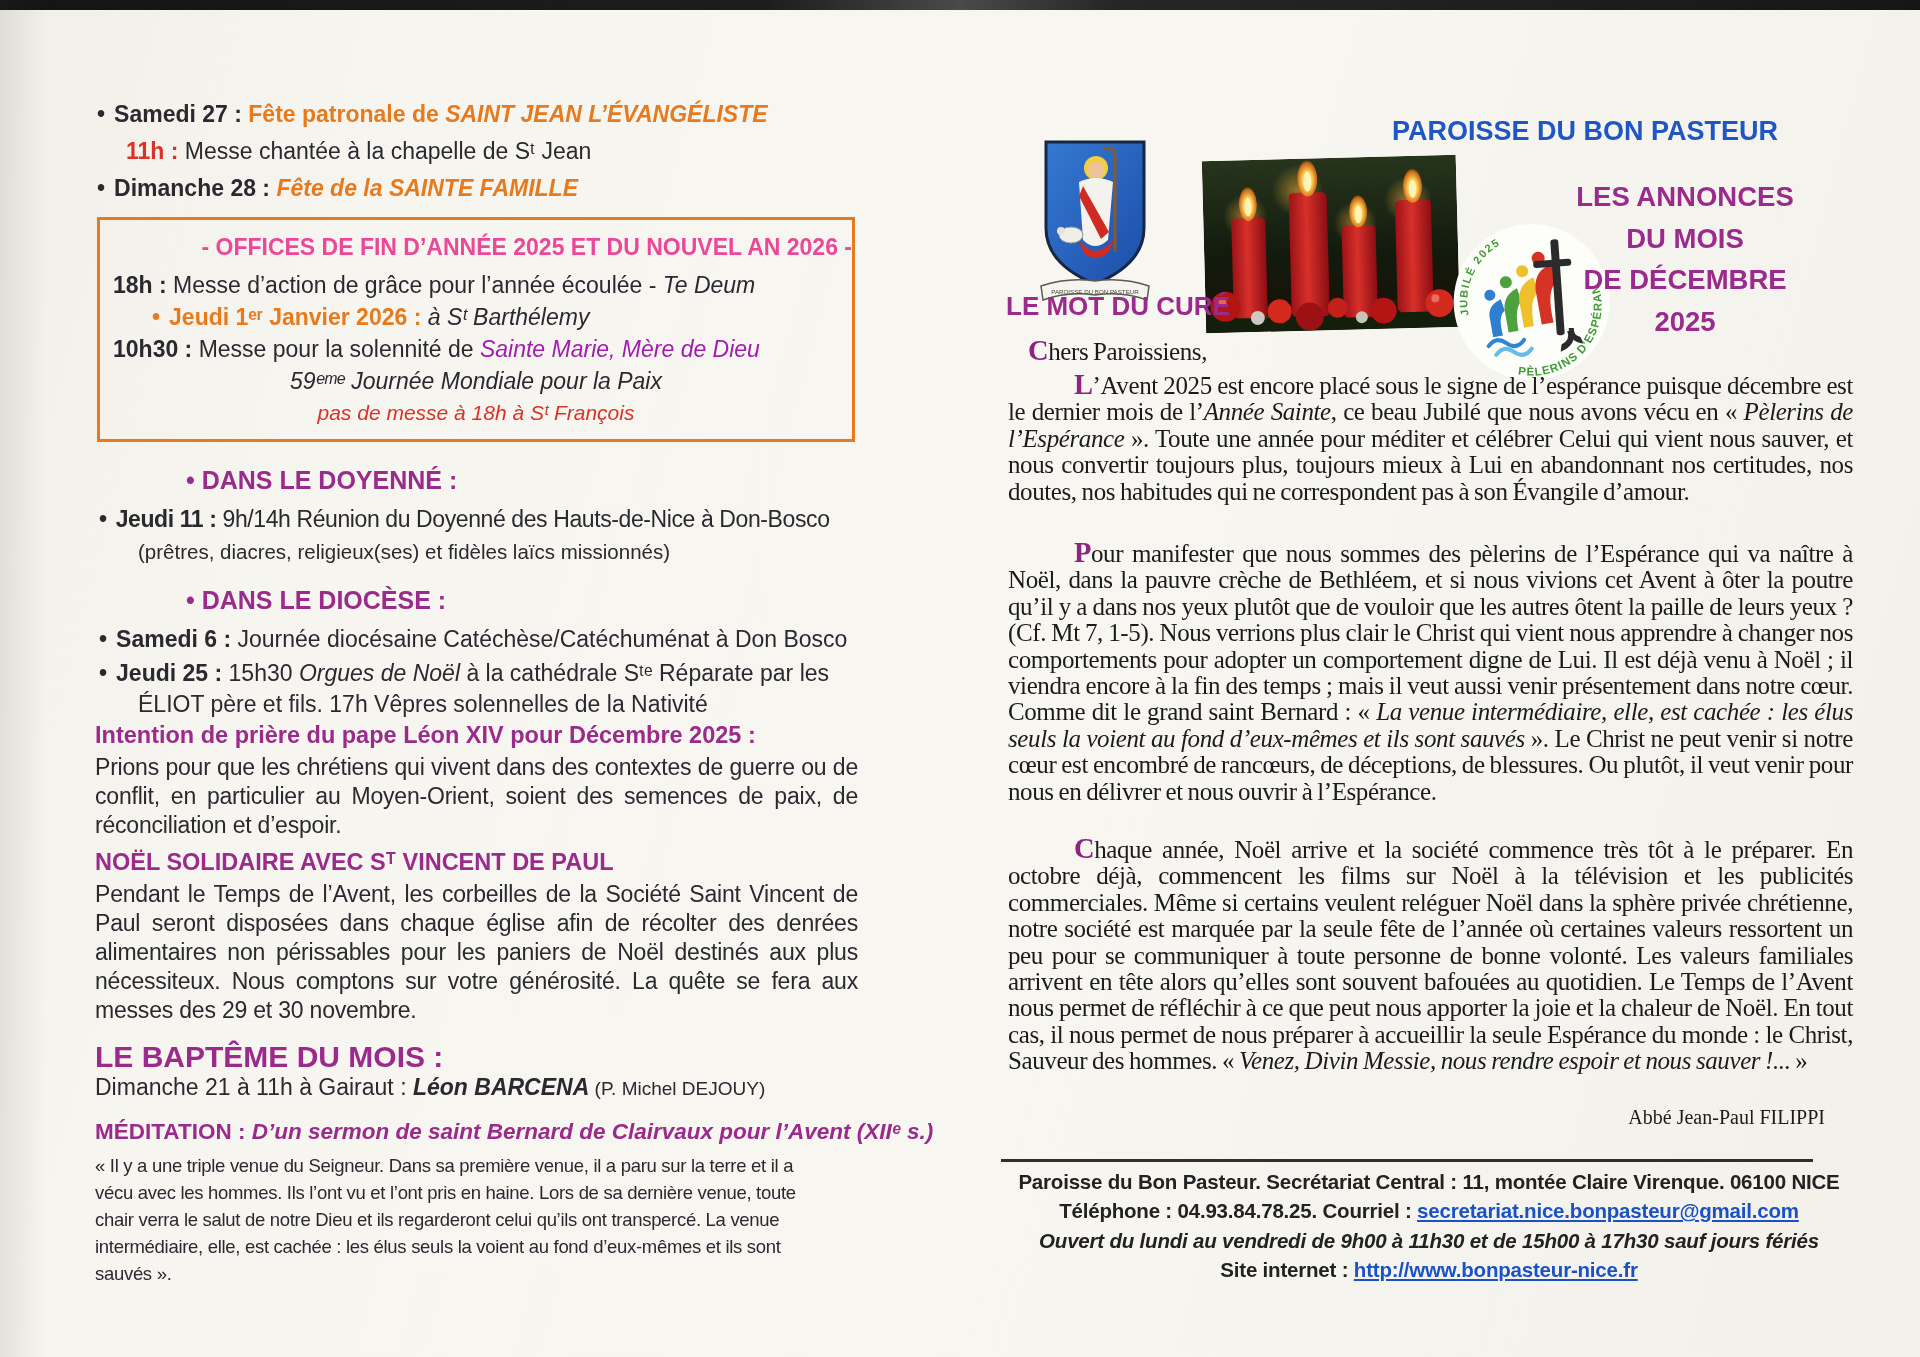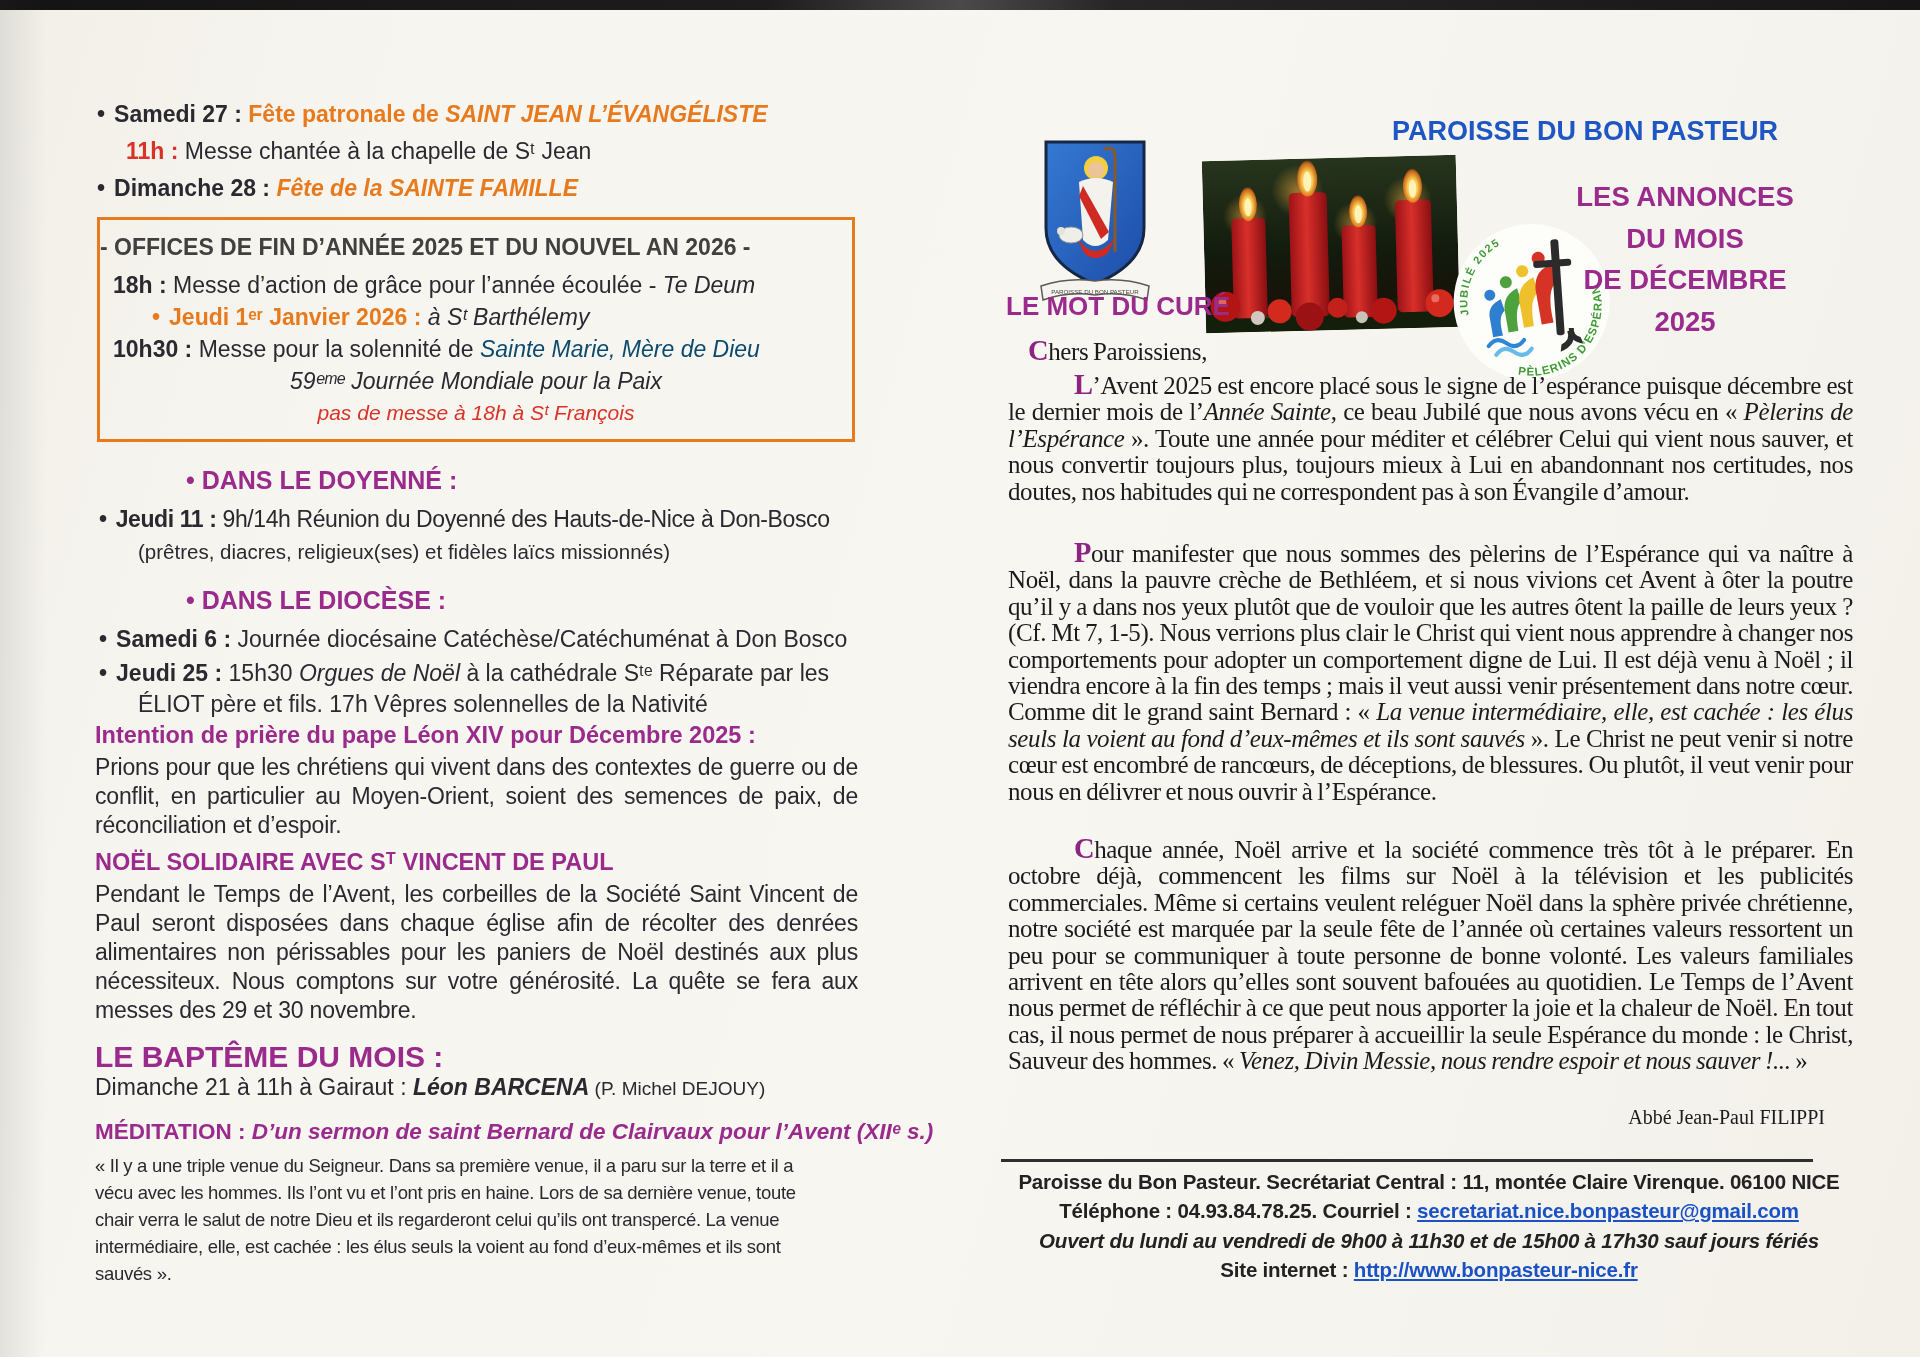"- OFFICES DE FIN D’ANNÉE" #offices-title { color: #404040 -> #ec4899; text-align: left -> right }
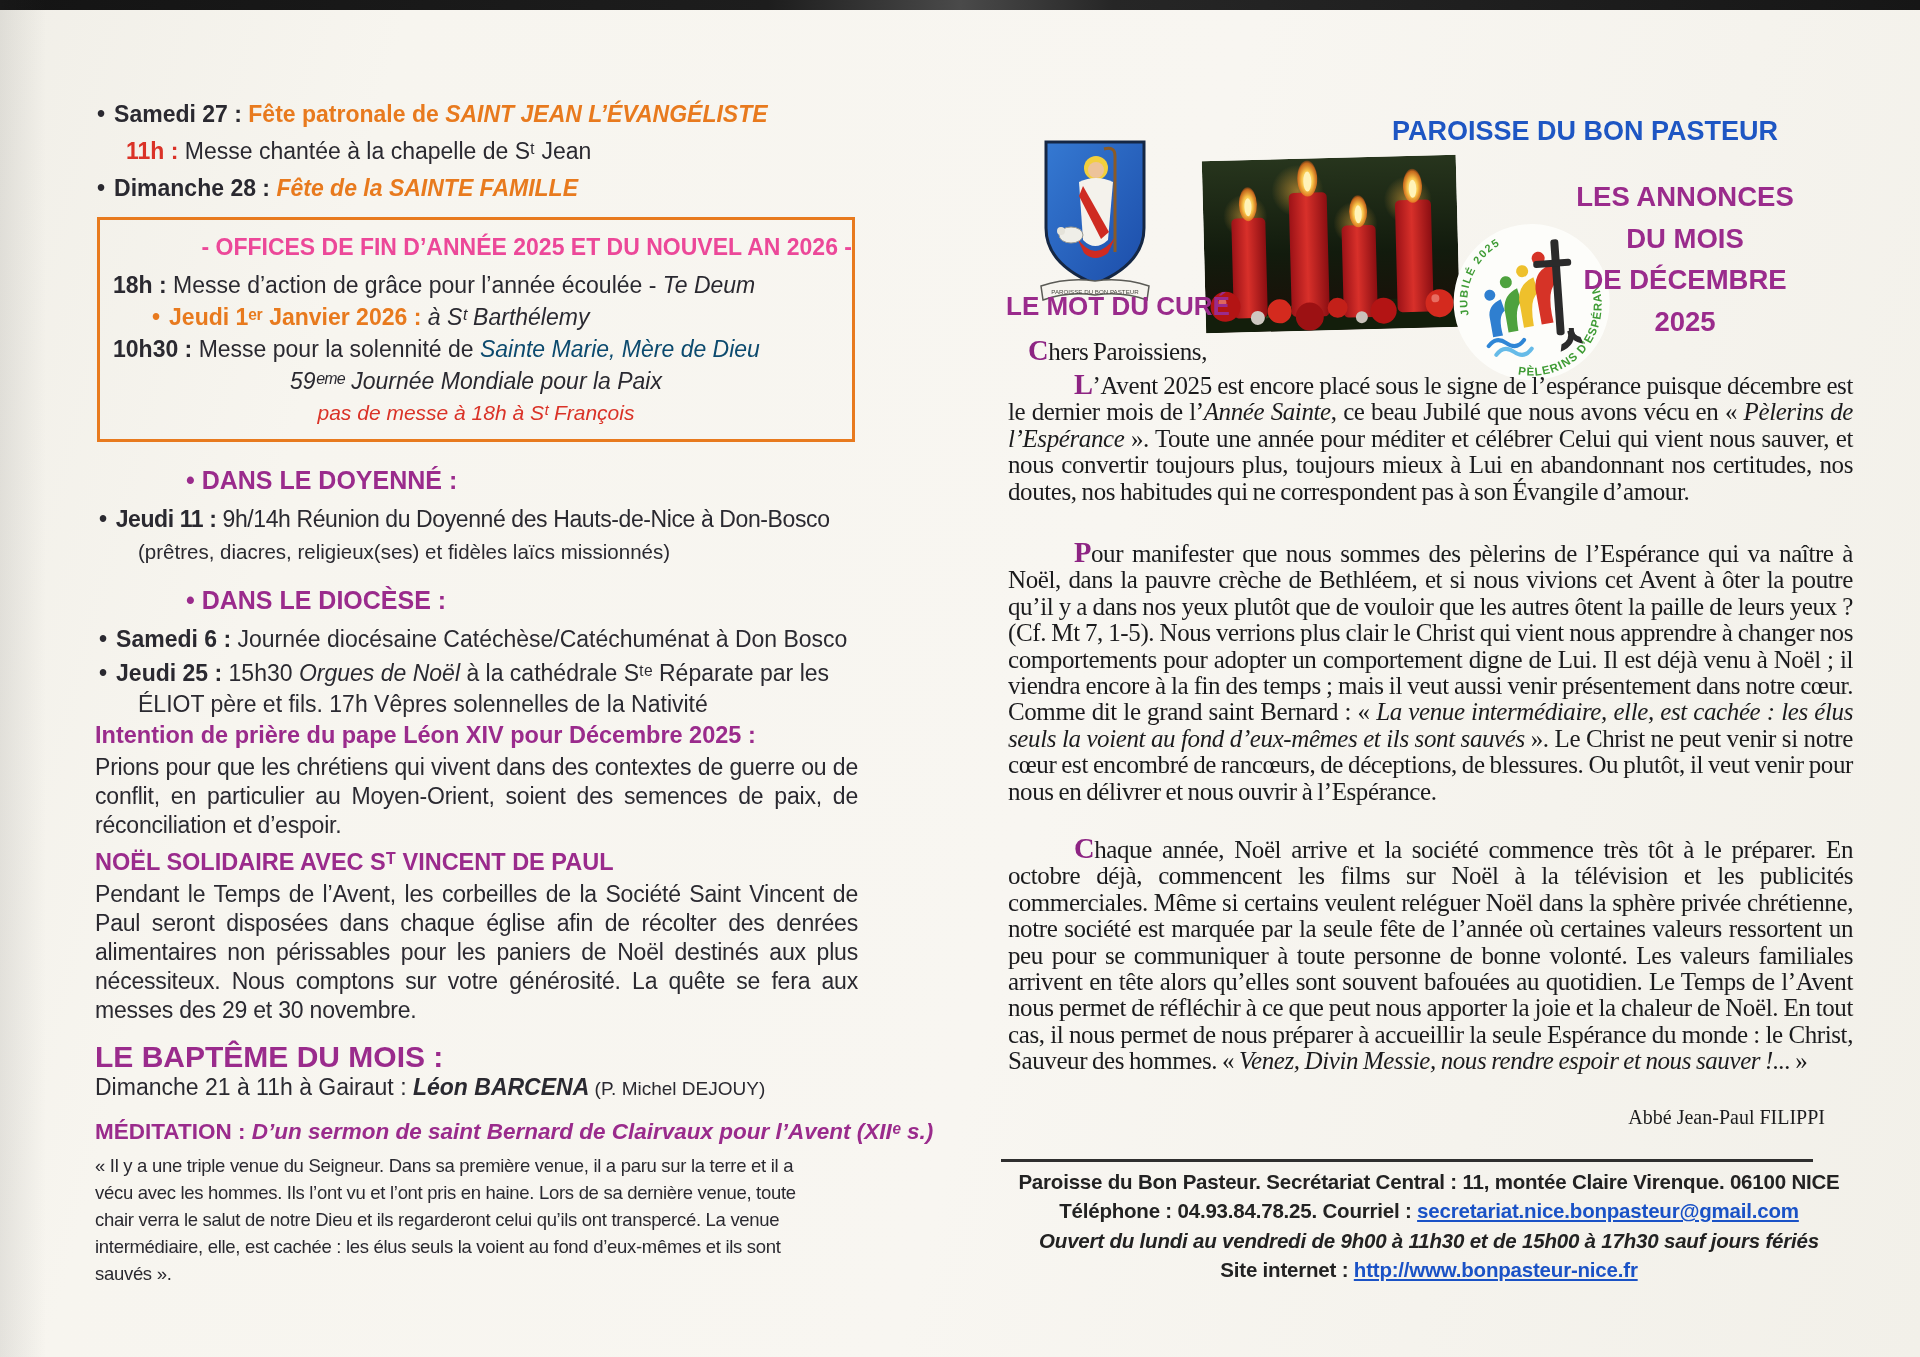"Sainte Marie, Mère de Dieu" .bli { color: #0c4a6e -> #a21caf }
